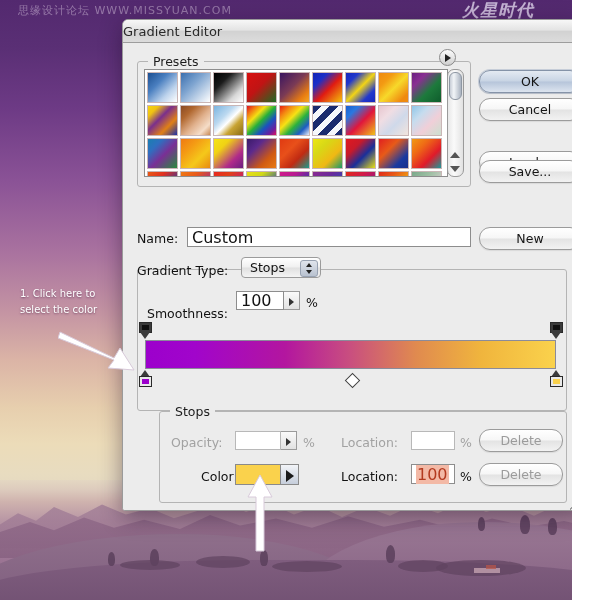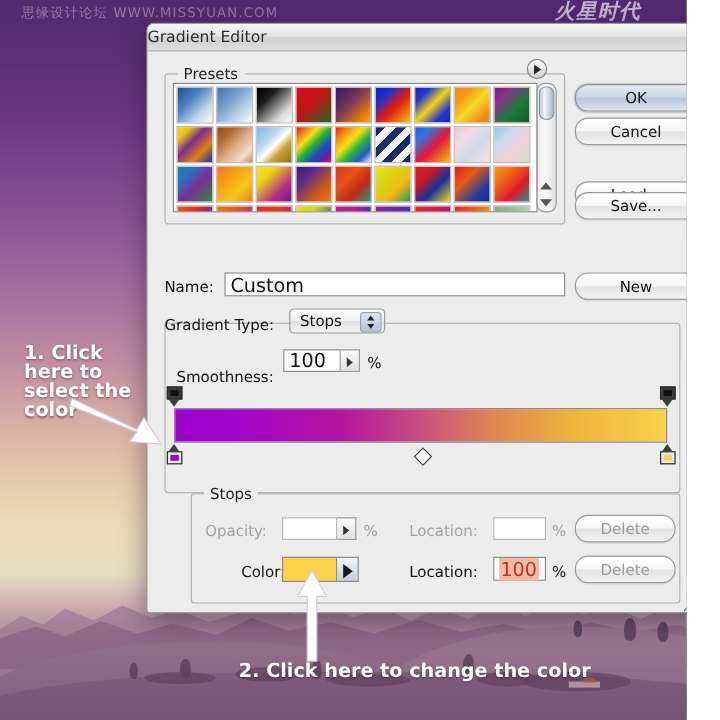"1. Click here to select" .anno { font-size: 16px -> 10px; font-weight: bold -> normal }
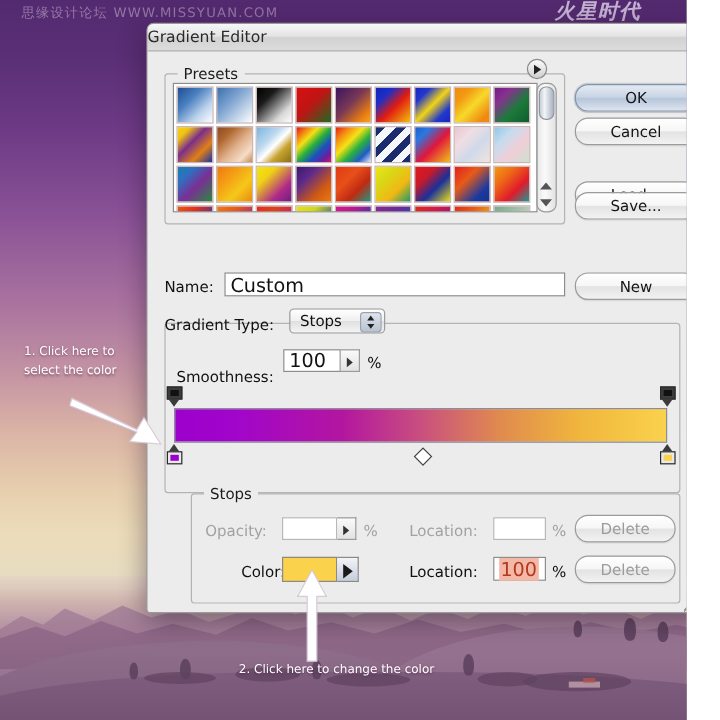"2. Click here to change" div.anno { html: <div>2. Click here to change the color</div> -> none }
